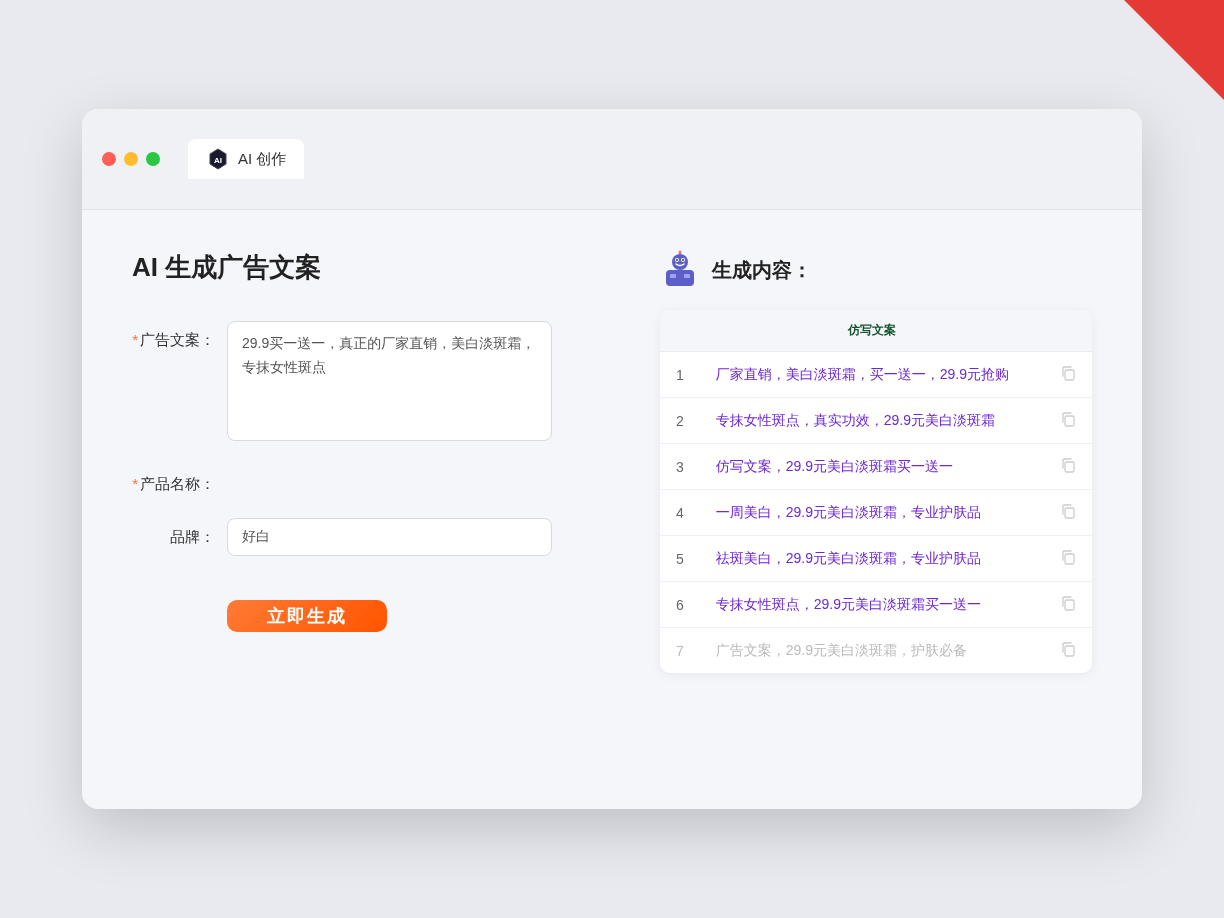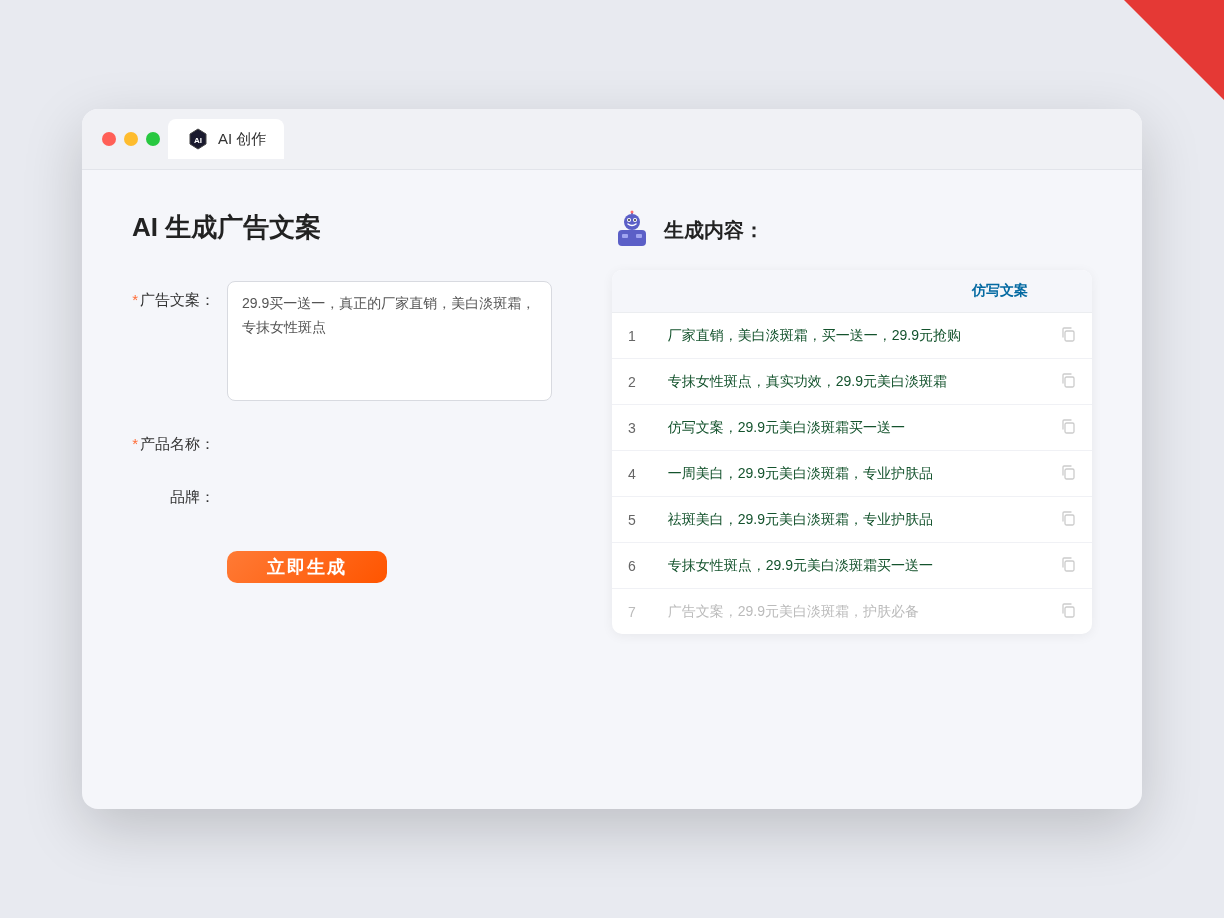"AI" .titlebar { gap: none -> 20px; padding: 10px 20px -> 30px 20px }
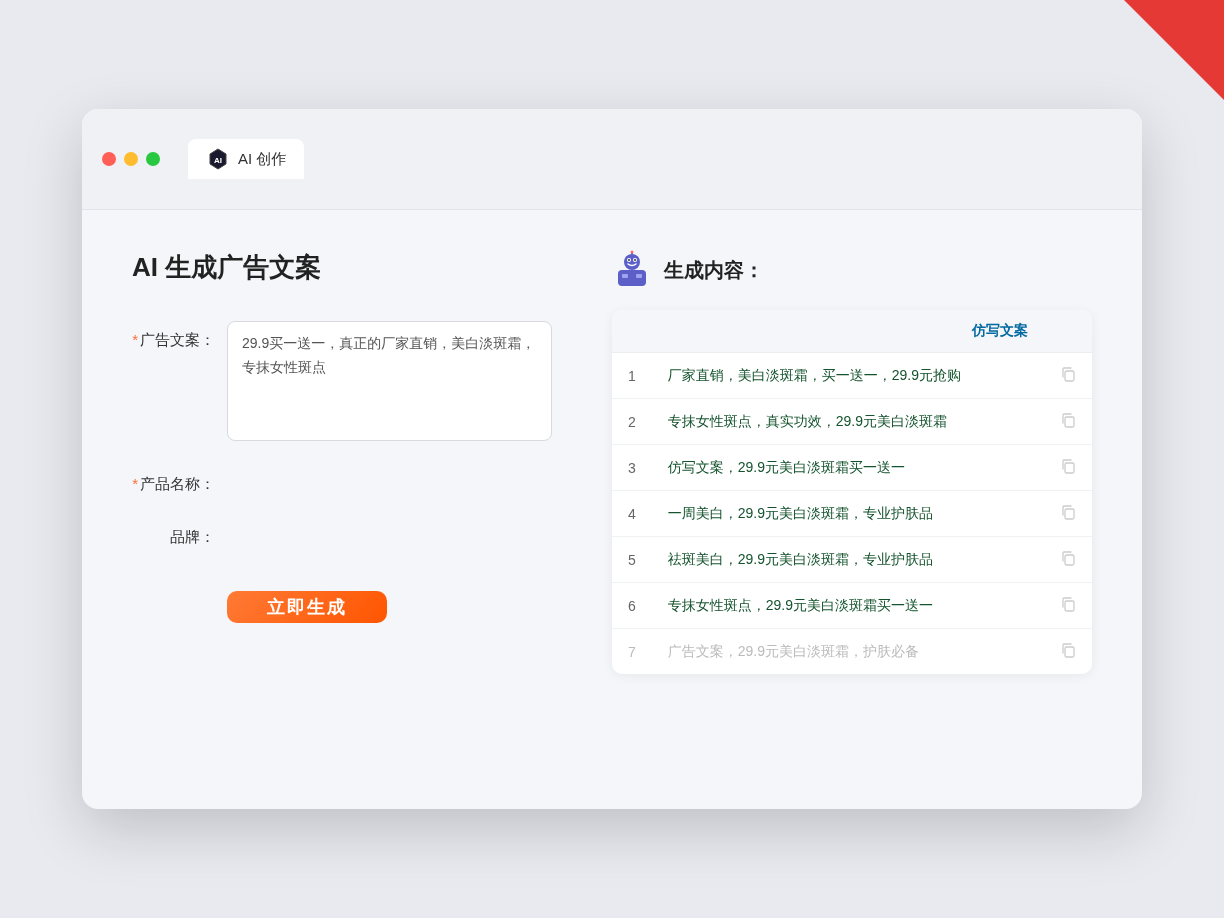"生成内容：" .right-panel { margin-left: none -> 48px }
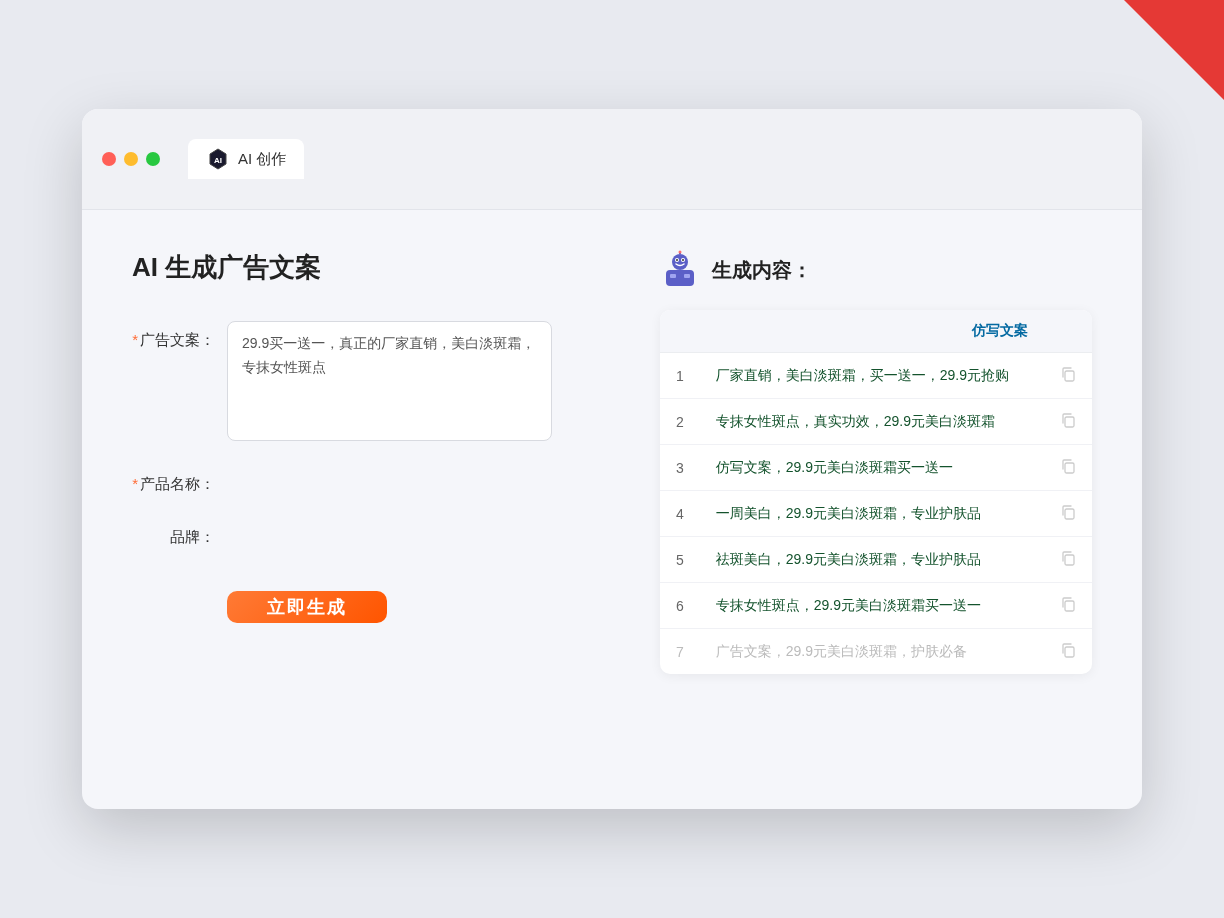"仿写文案" .result-table th { color: #0369a1 -> #14532d; font-size: 14px -> 12px; text-align: right -> center }
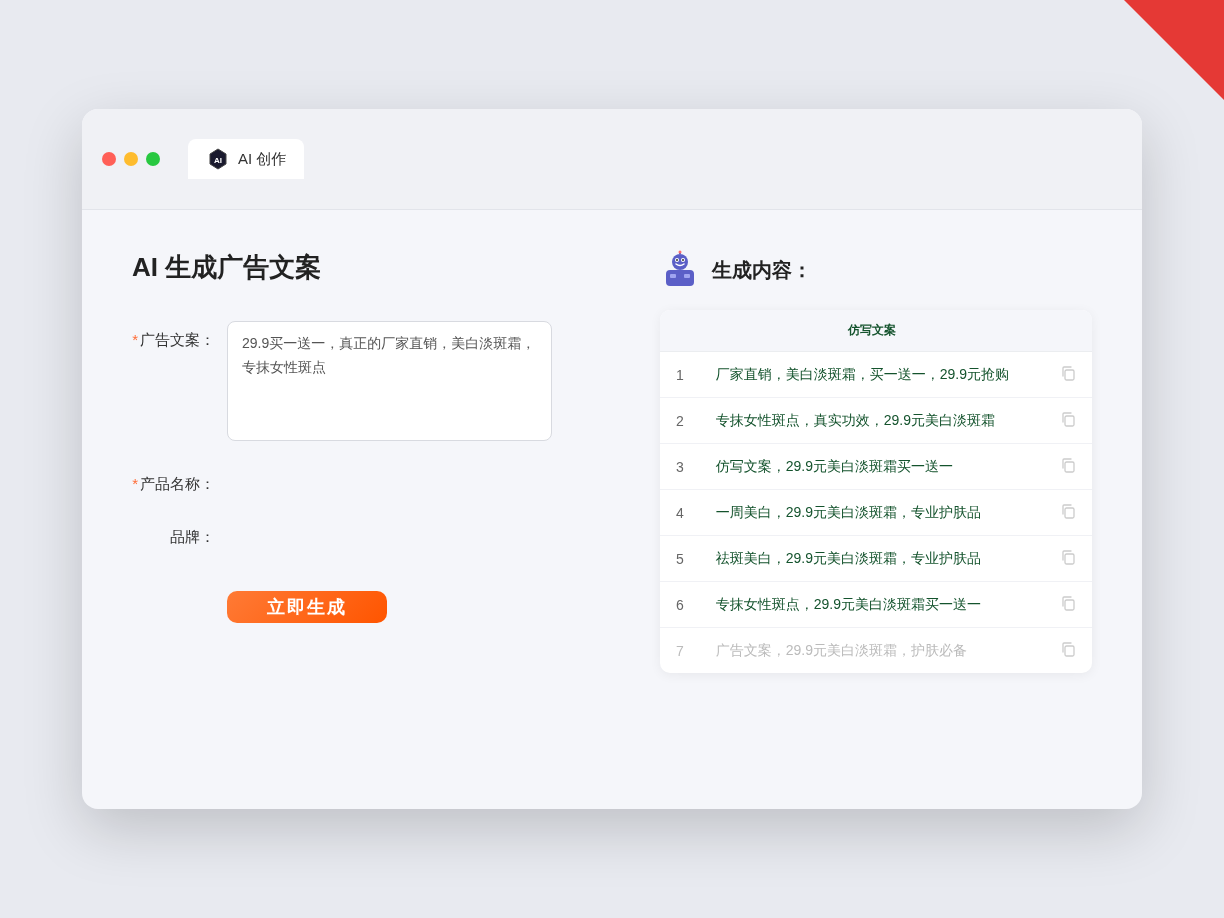"厂家直销，美白淡斑霜，买一送一，29.9元抢购" .result-table td { color: #14532d -> #6d28d9 }
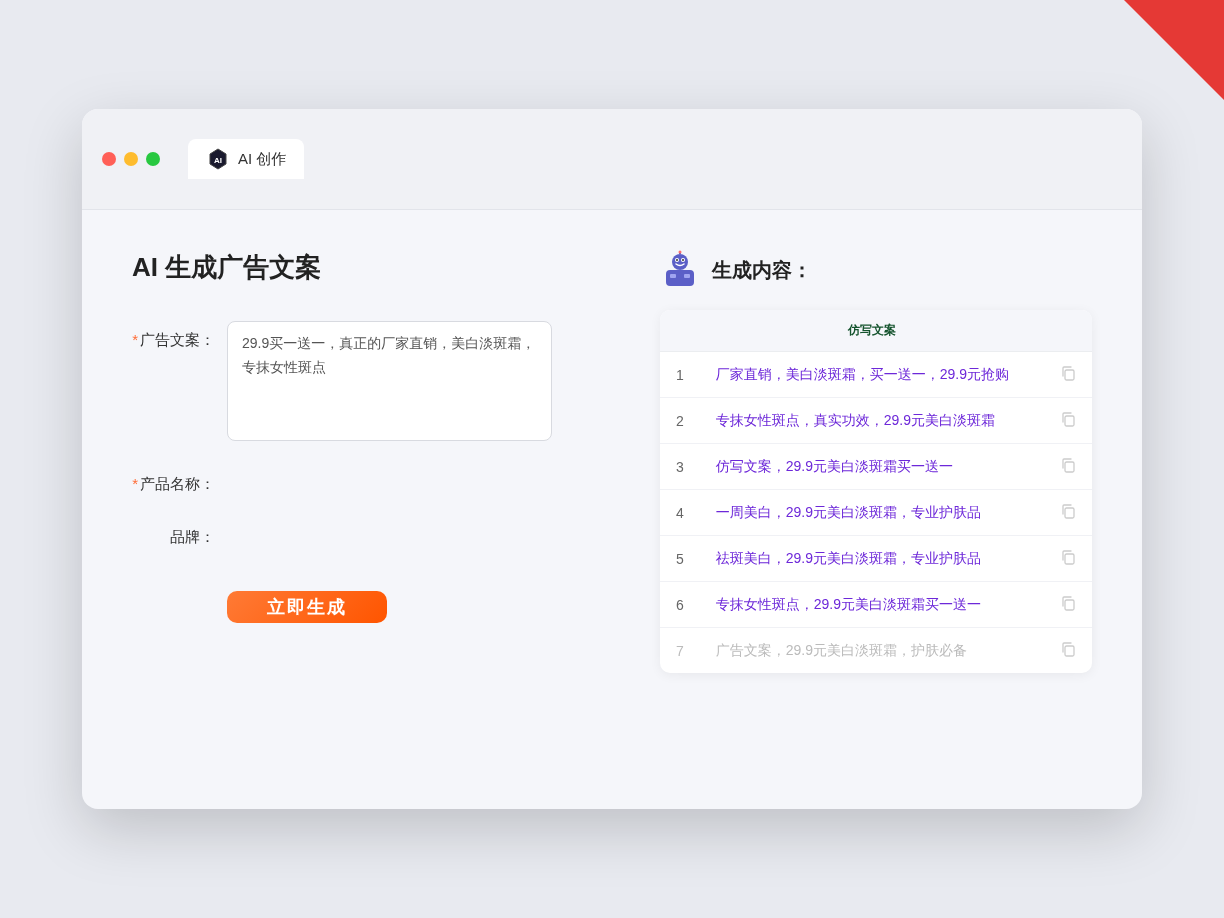"好白" input.form-input { html: none -> <input> }
